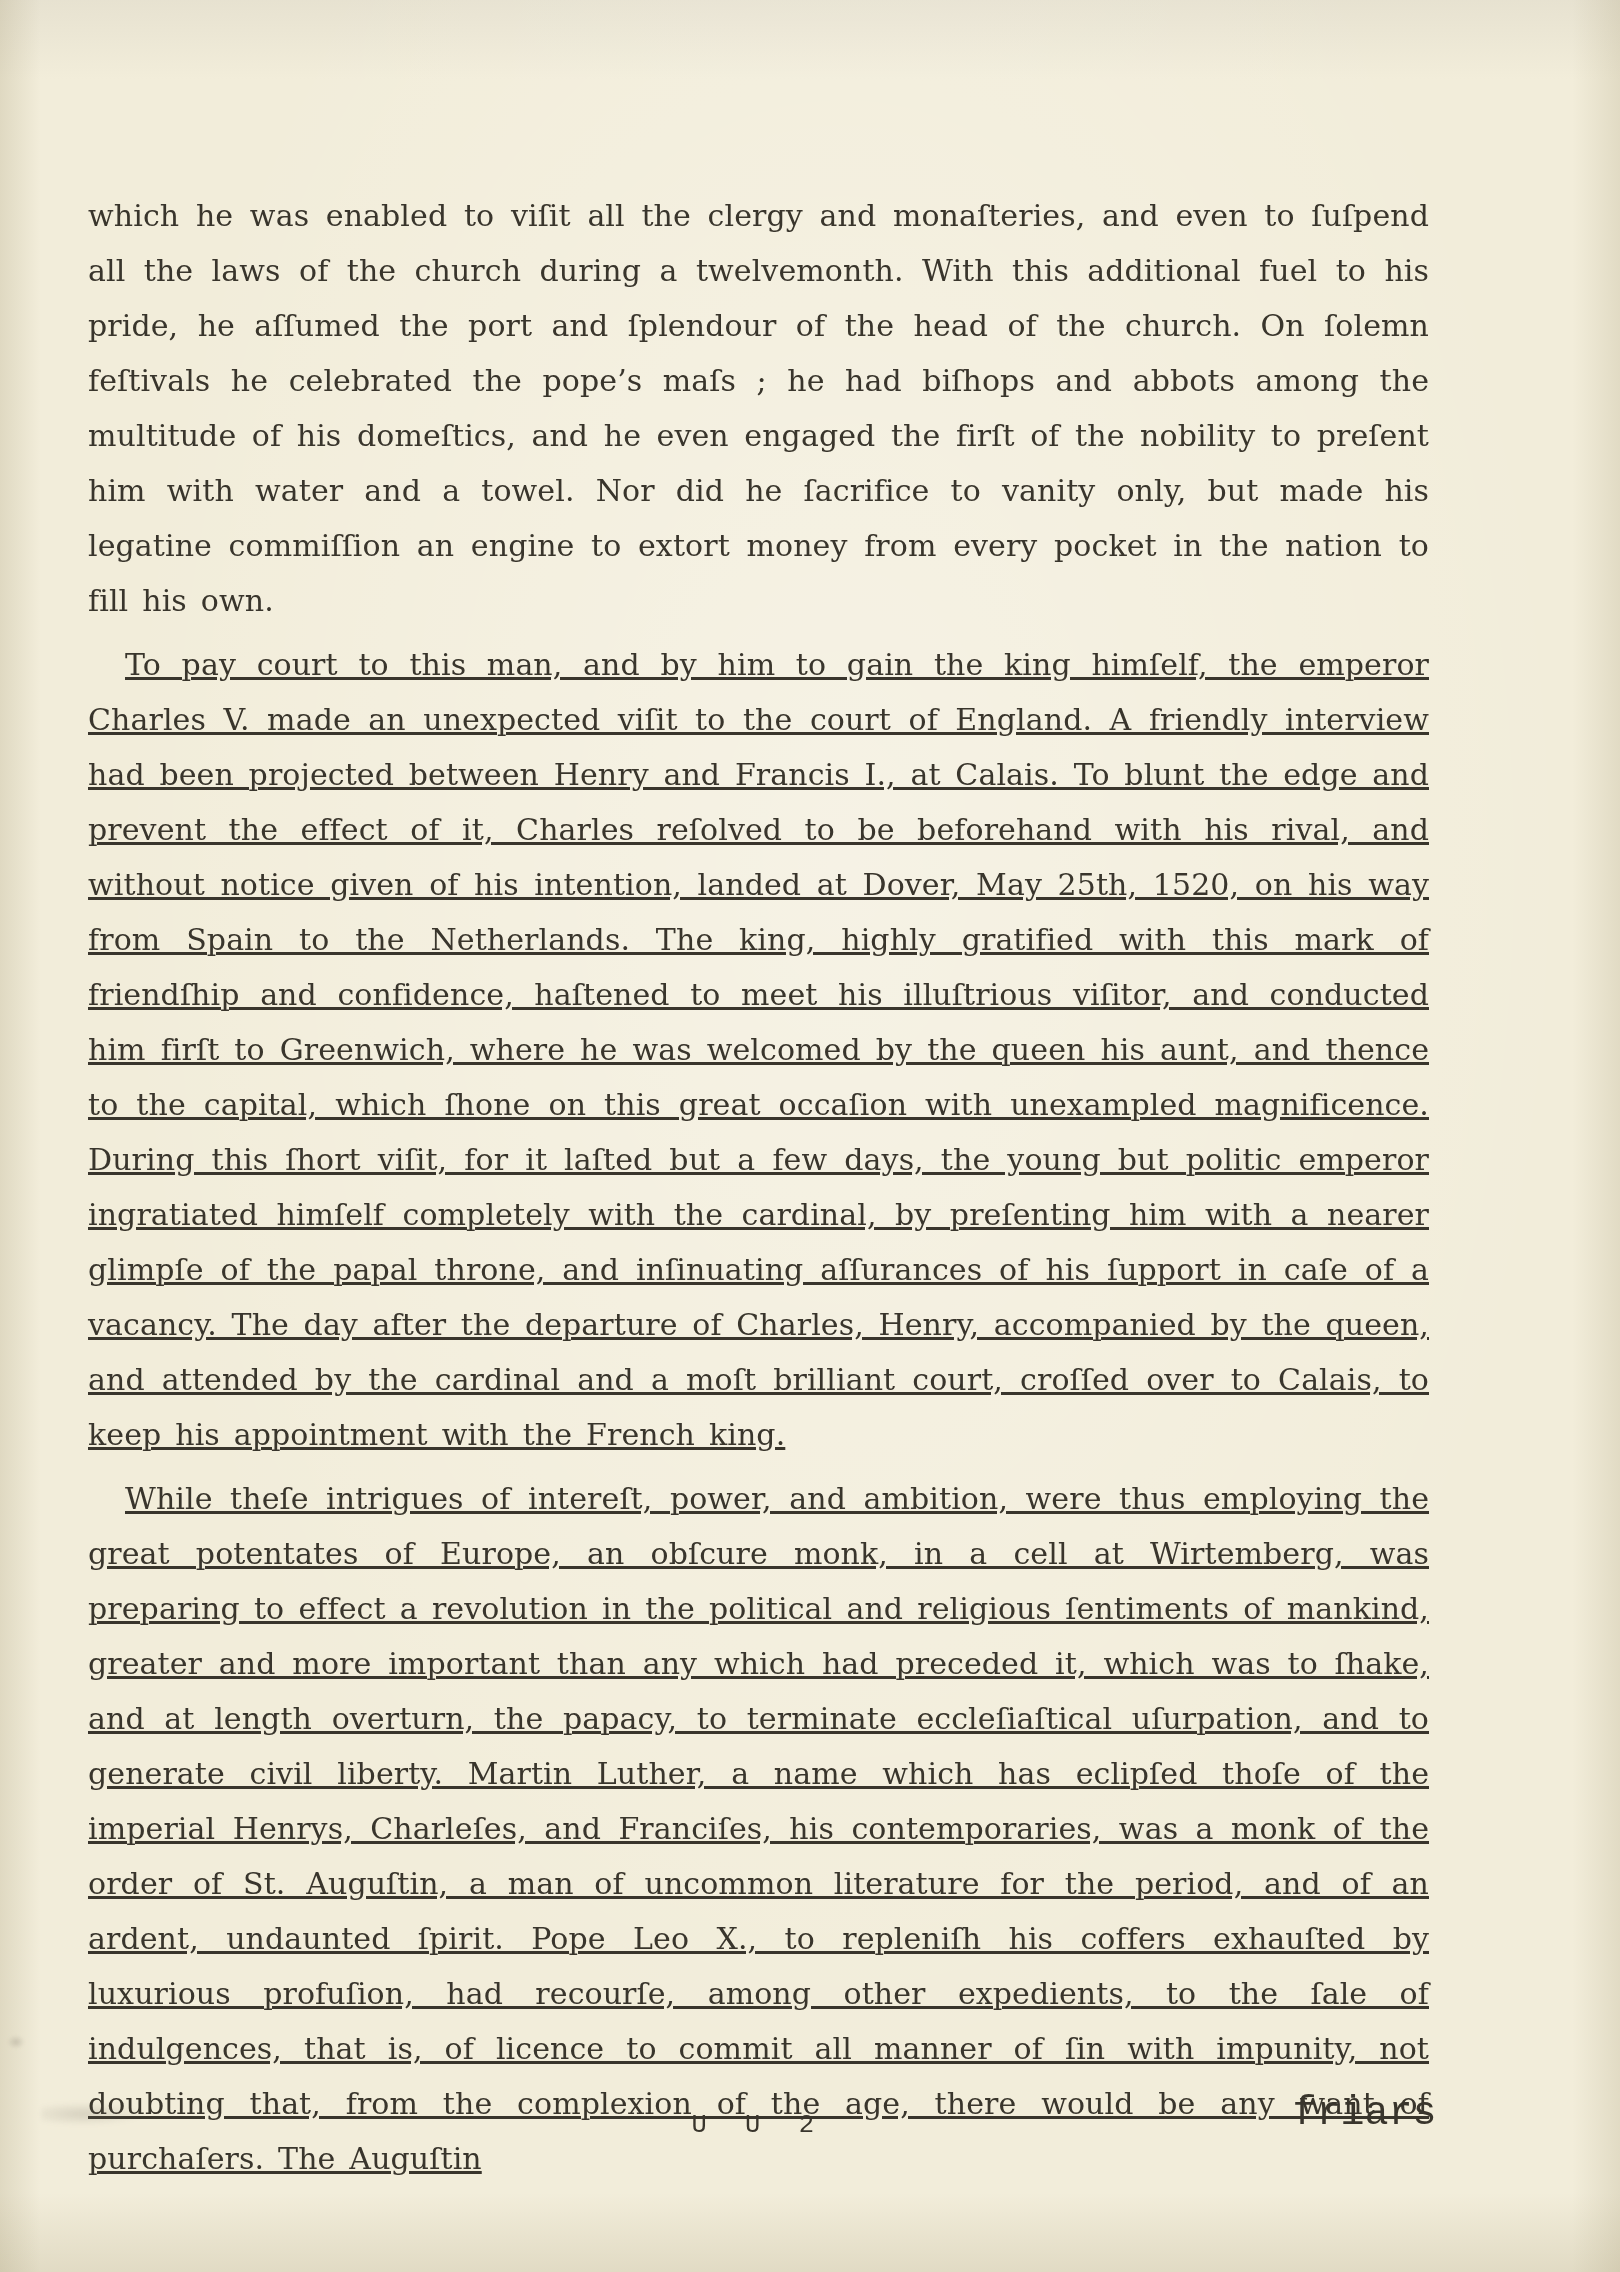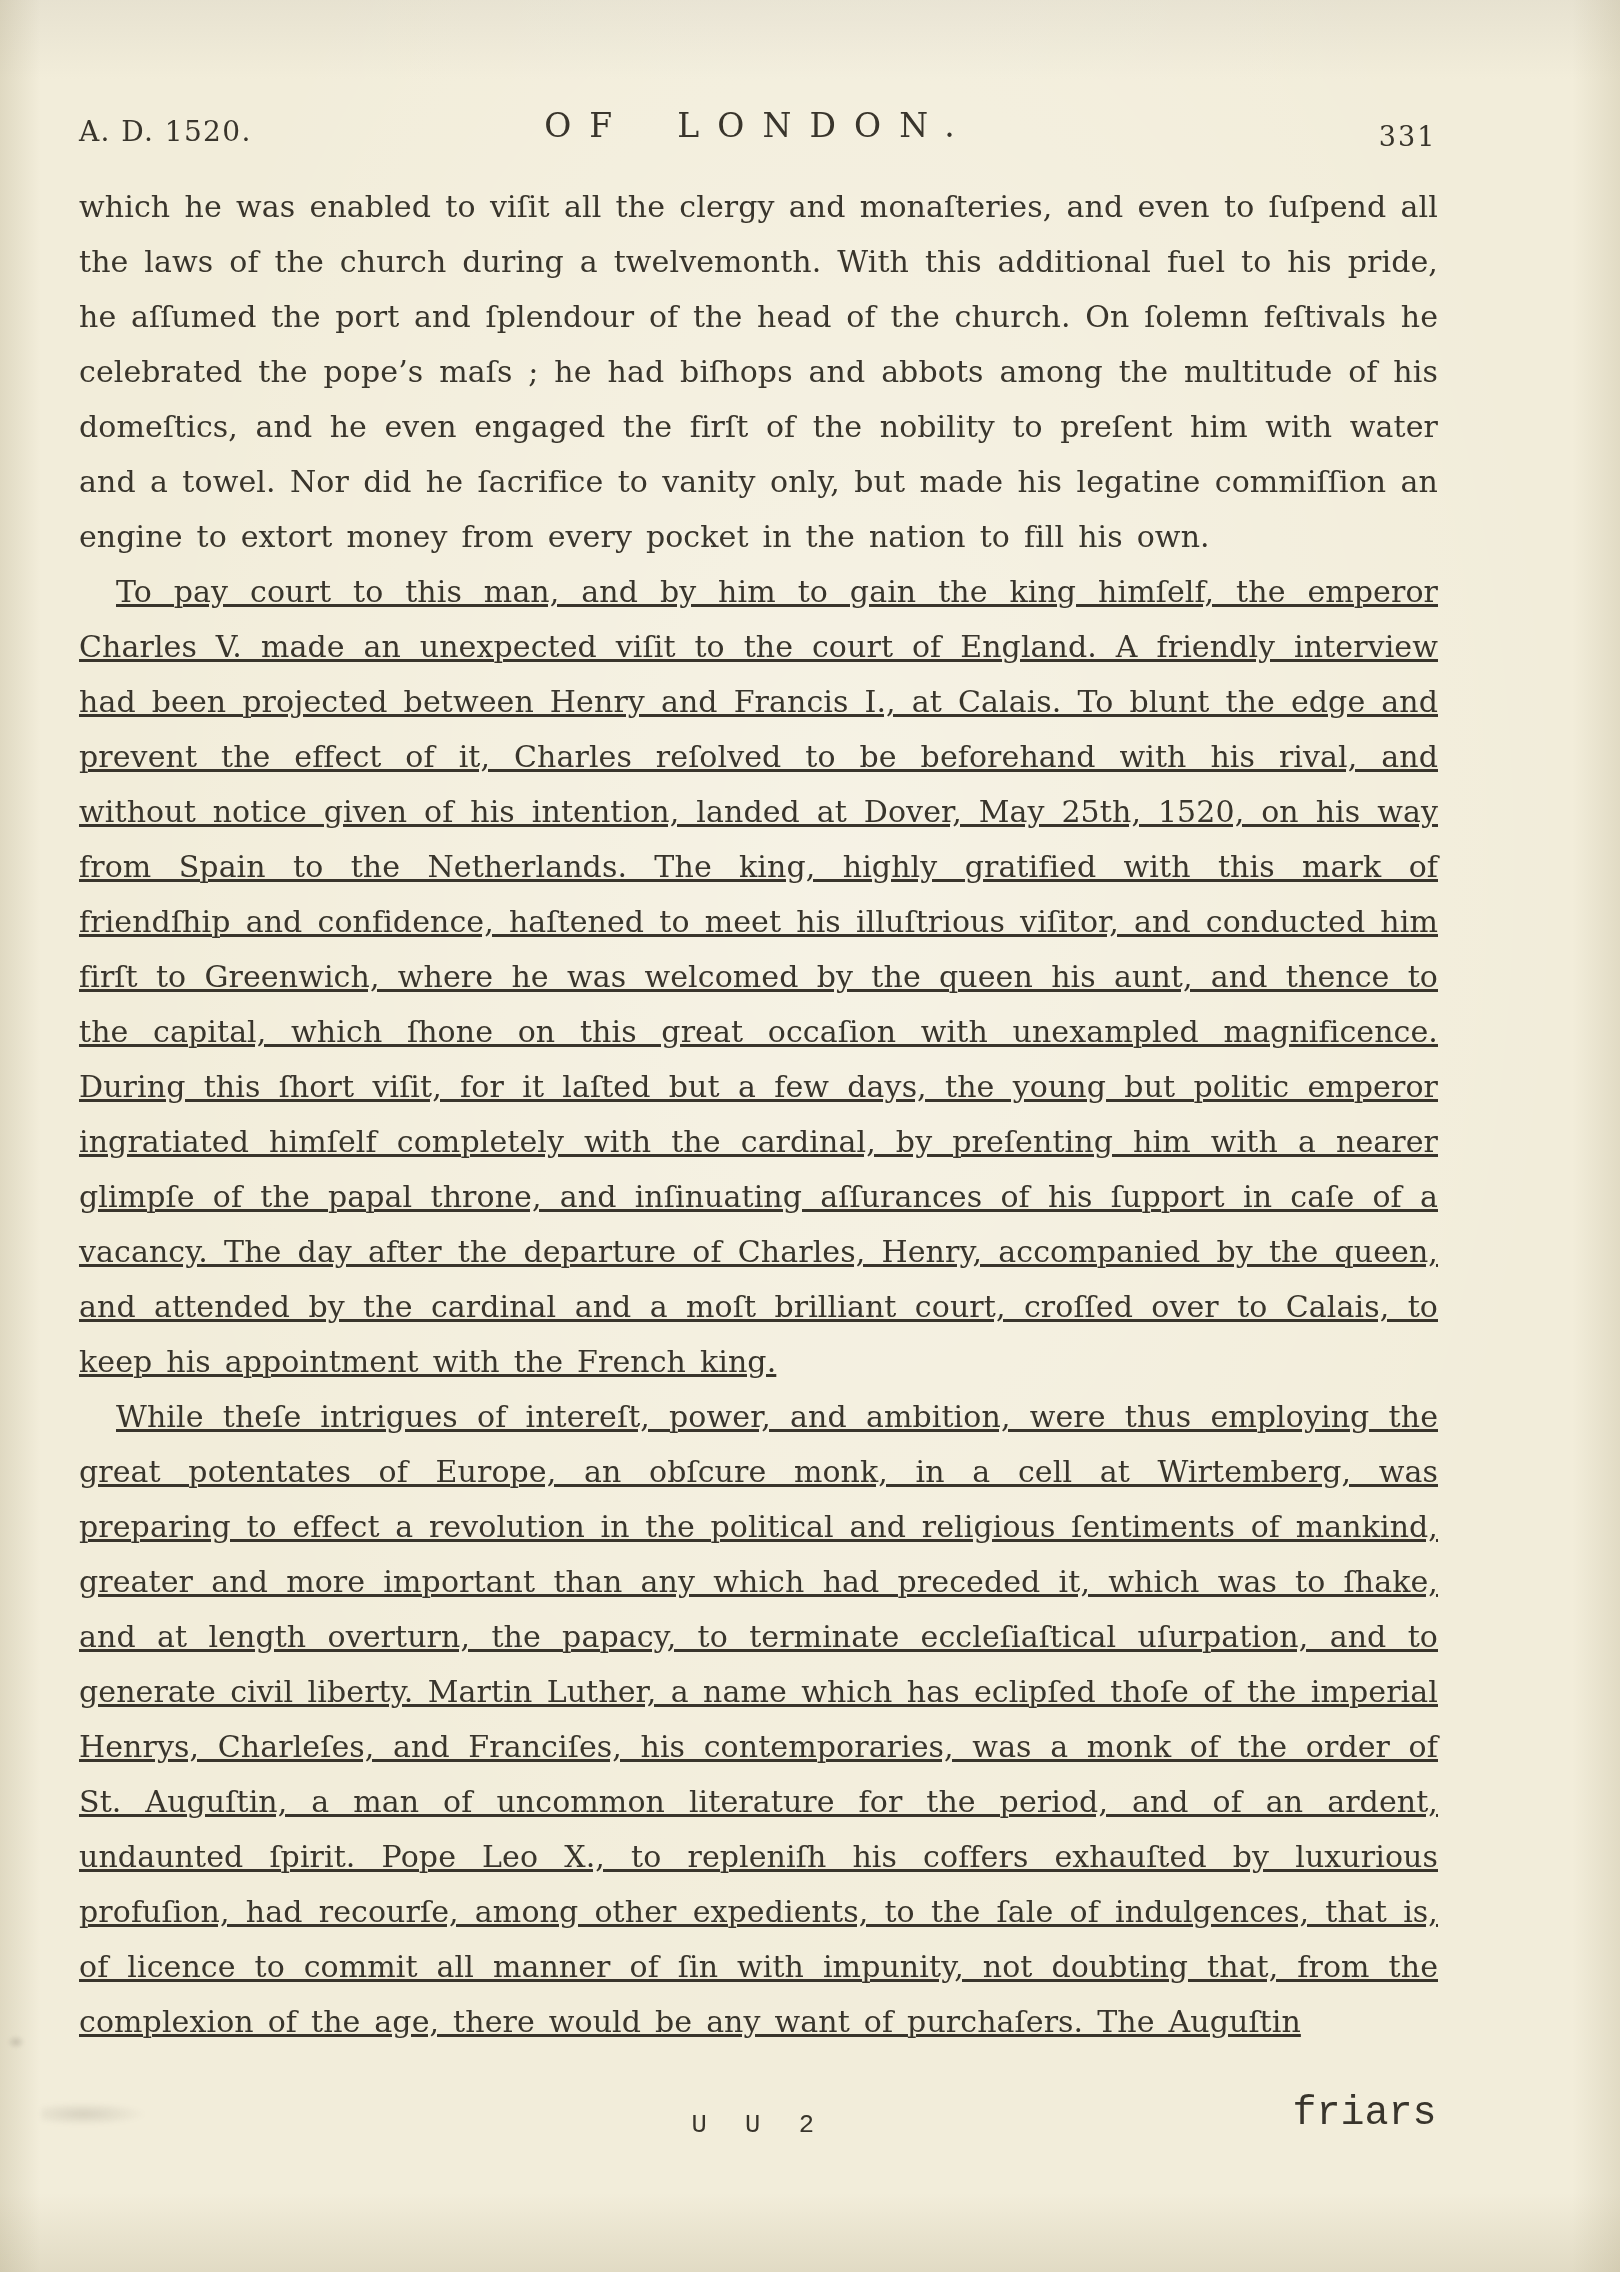"A. D. 1520." header.page-header { html: <header> <span>A. D. 1520.</span> <span>OF LONDON.</span> <span>331</span> </header> -> none }
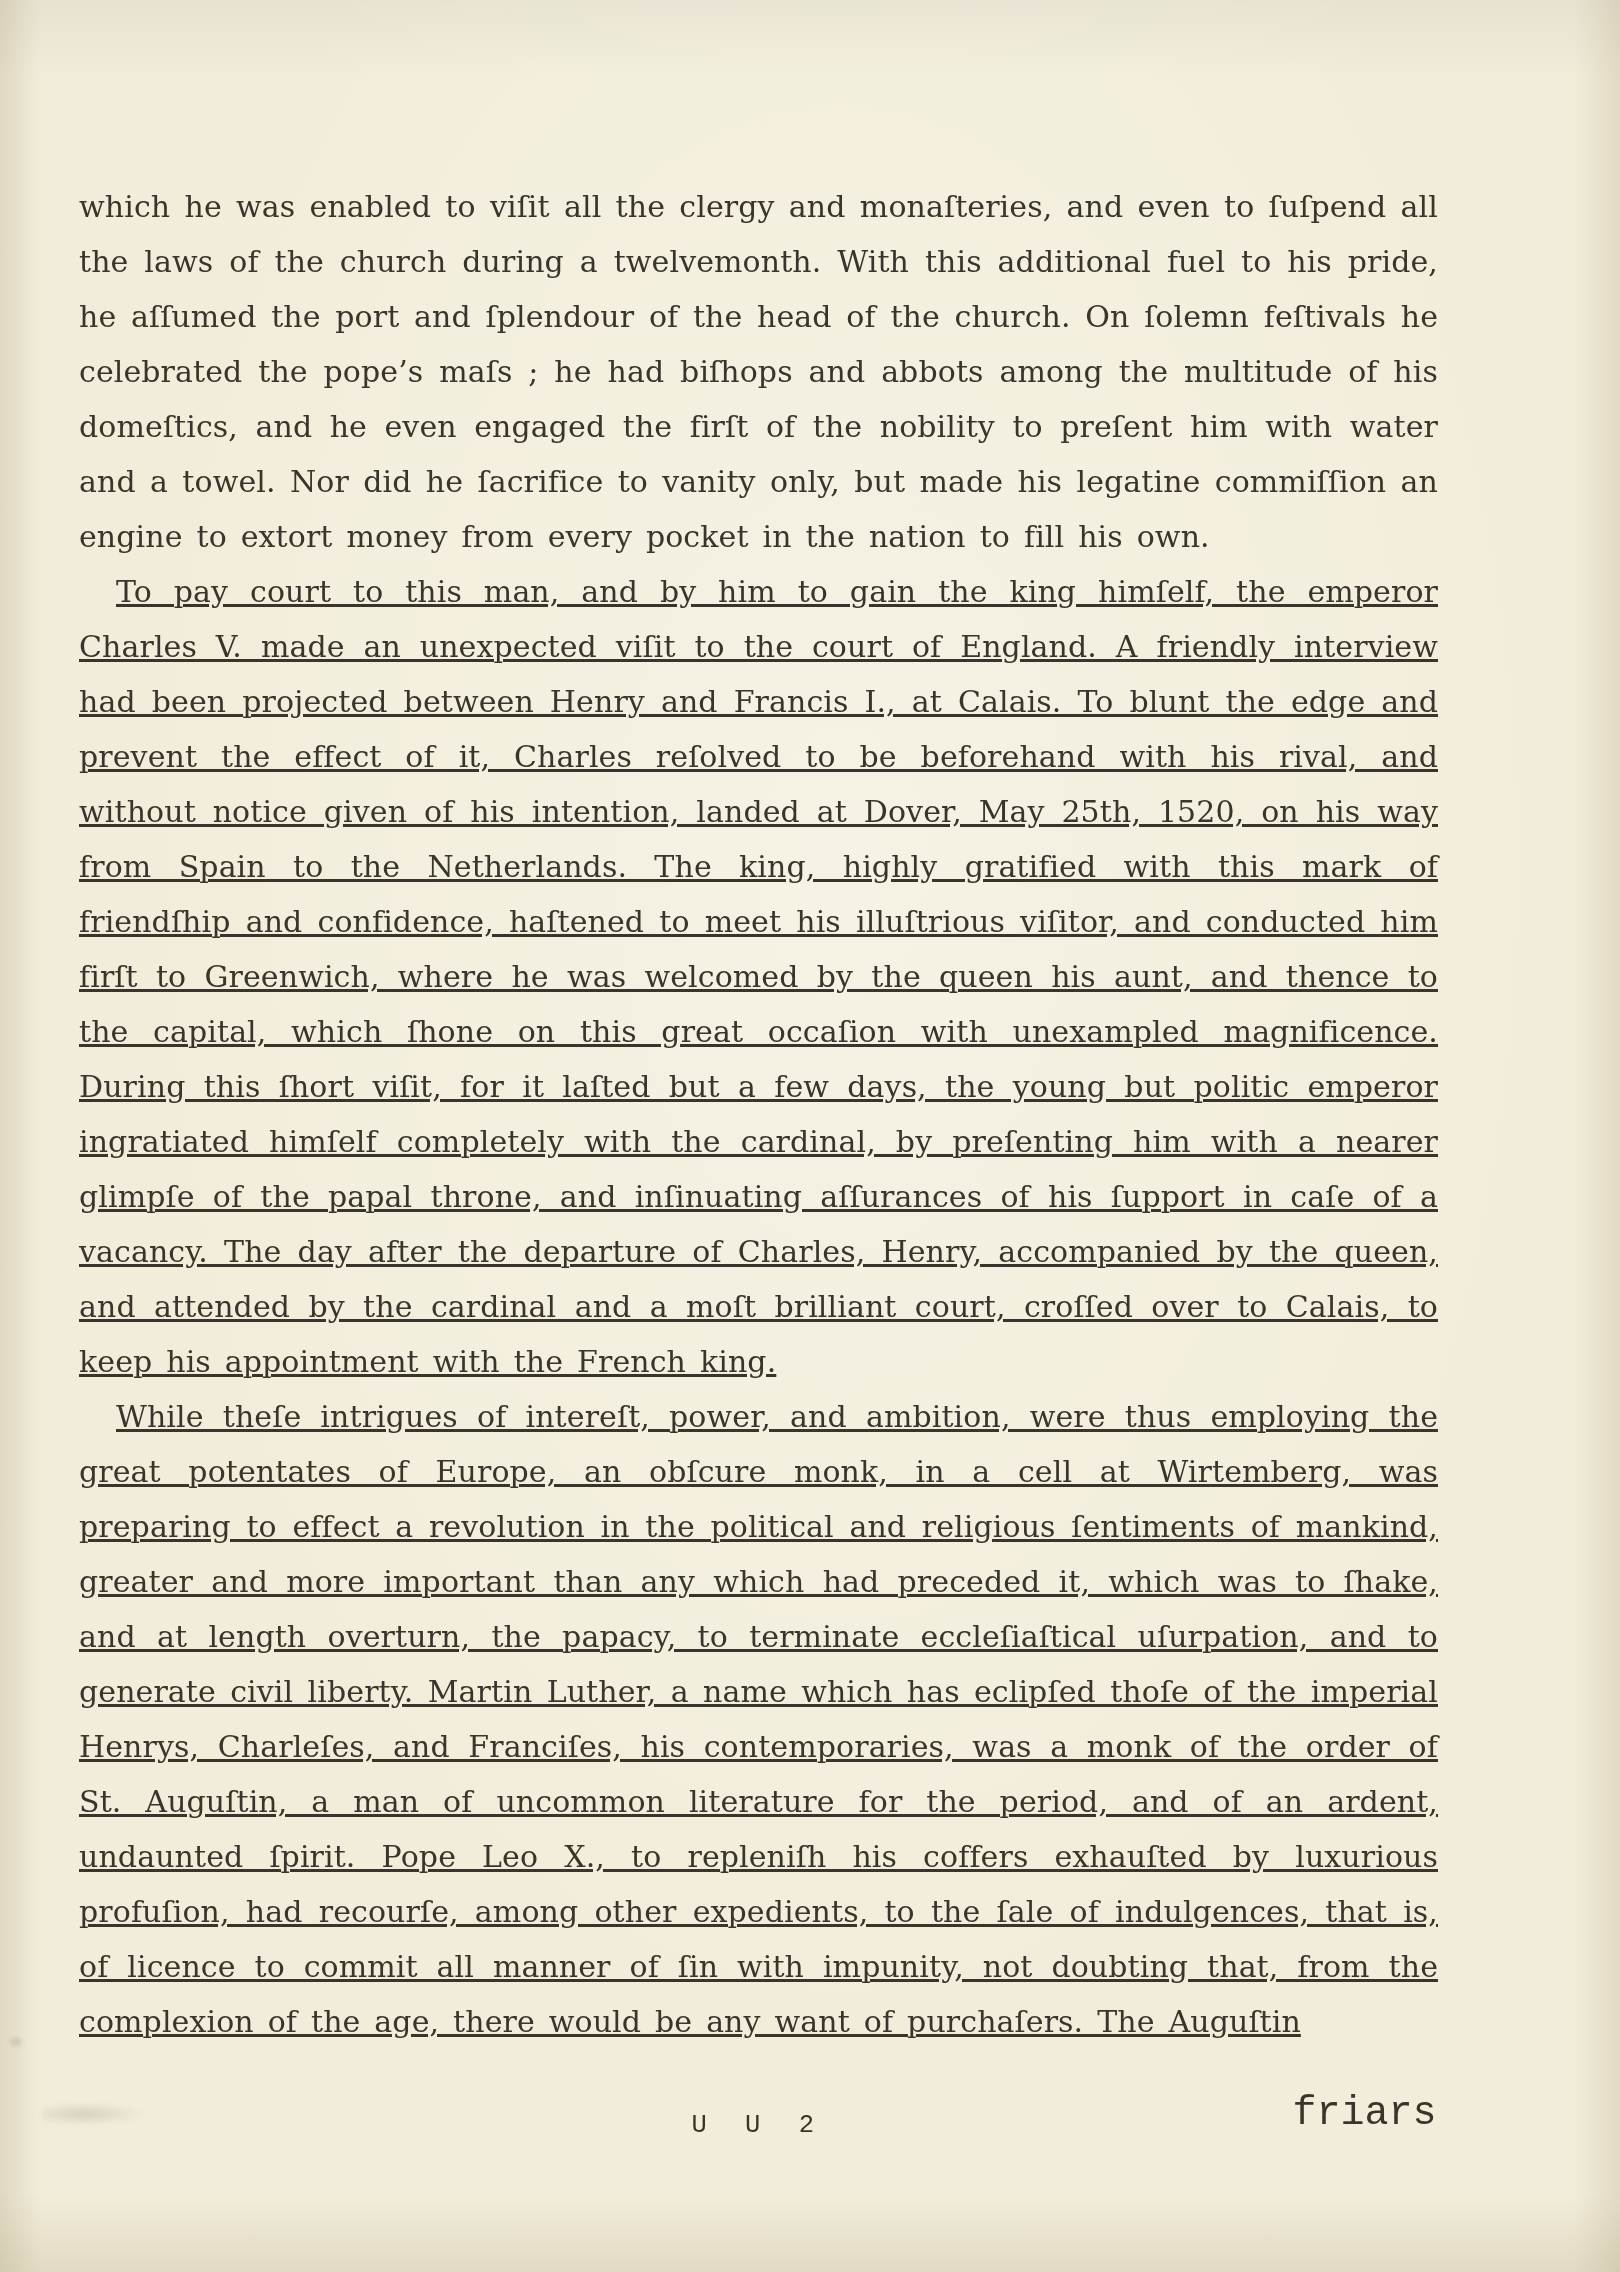"which he was enabled to" .para { margin: 0 -> 9px }
